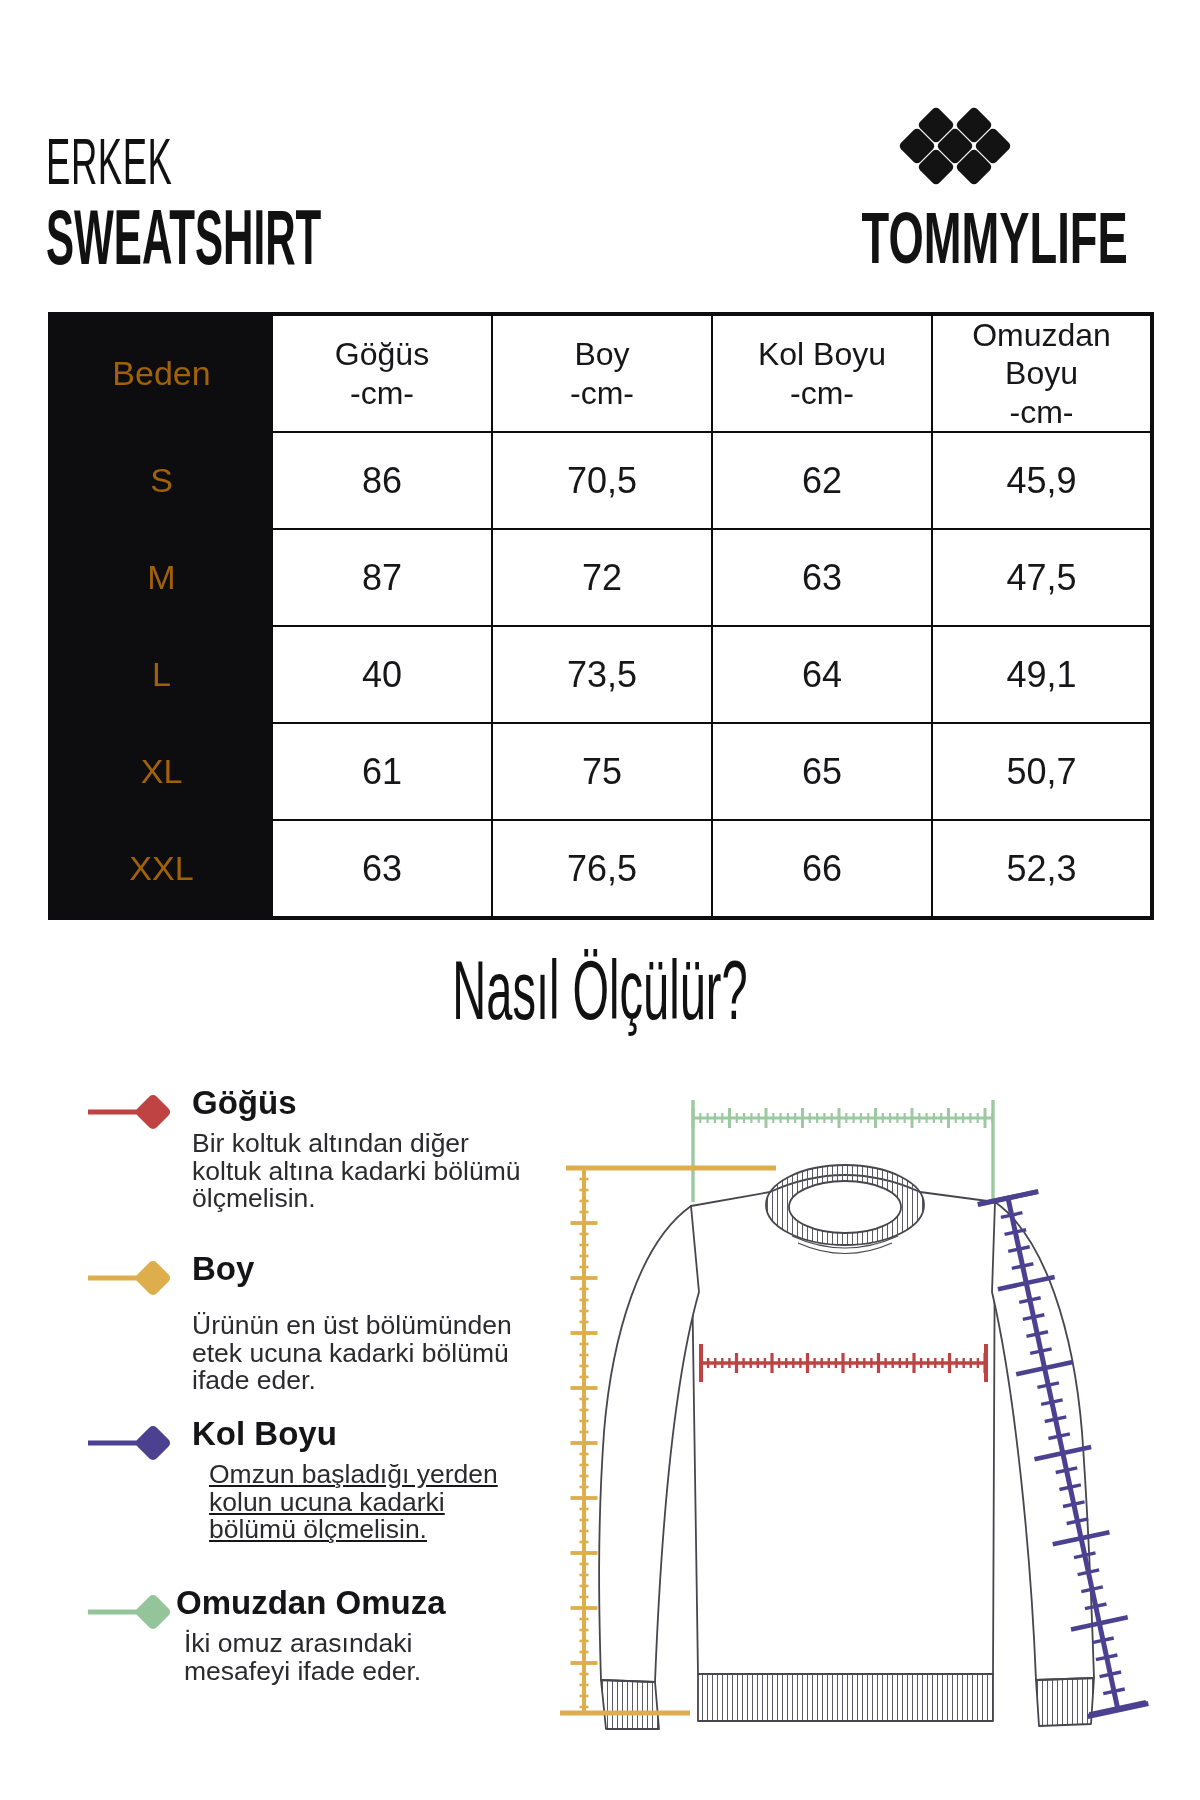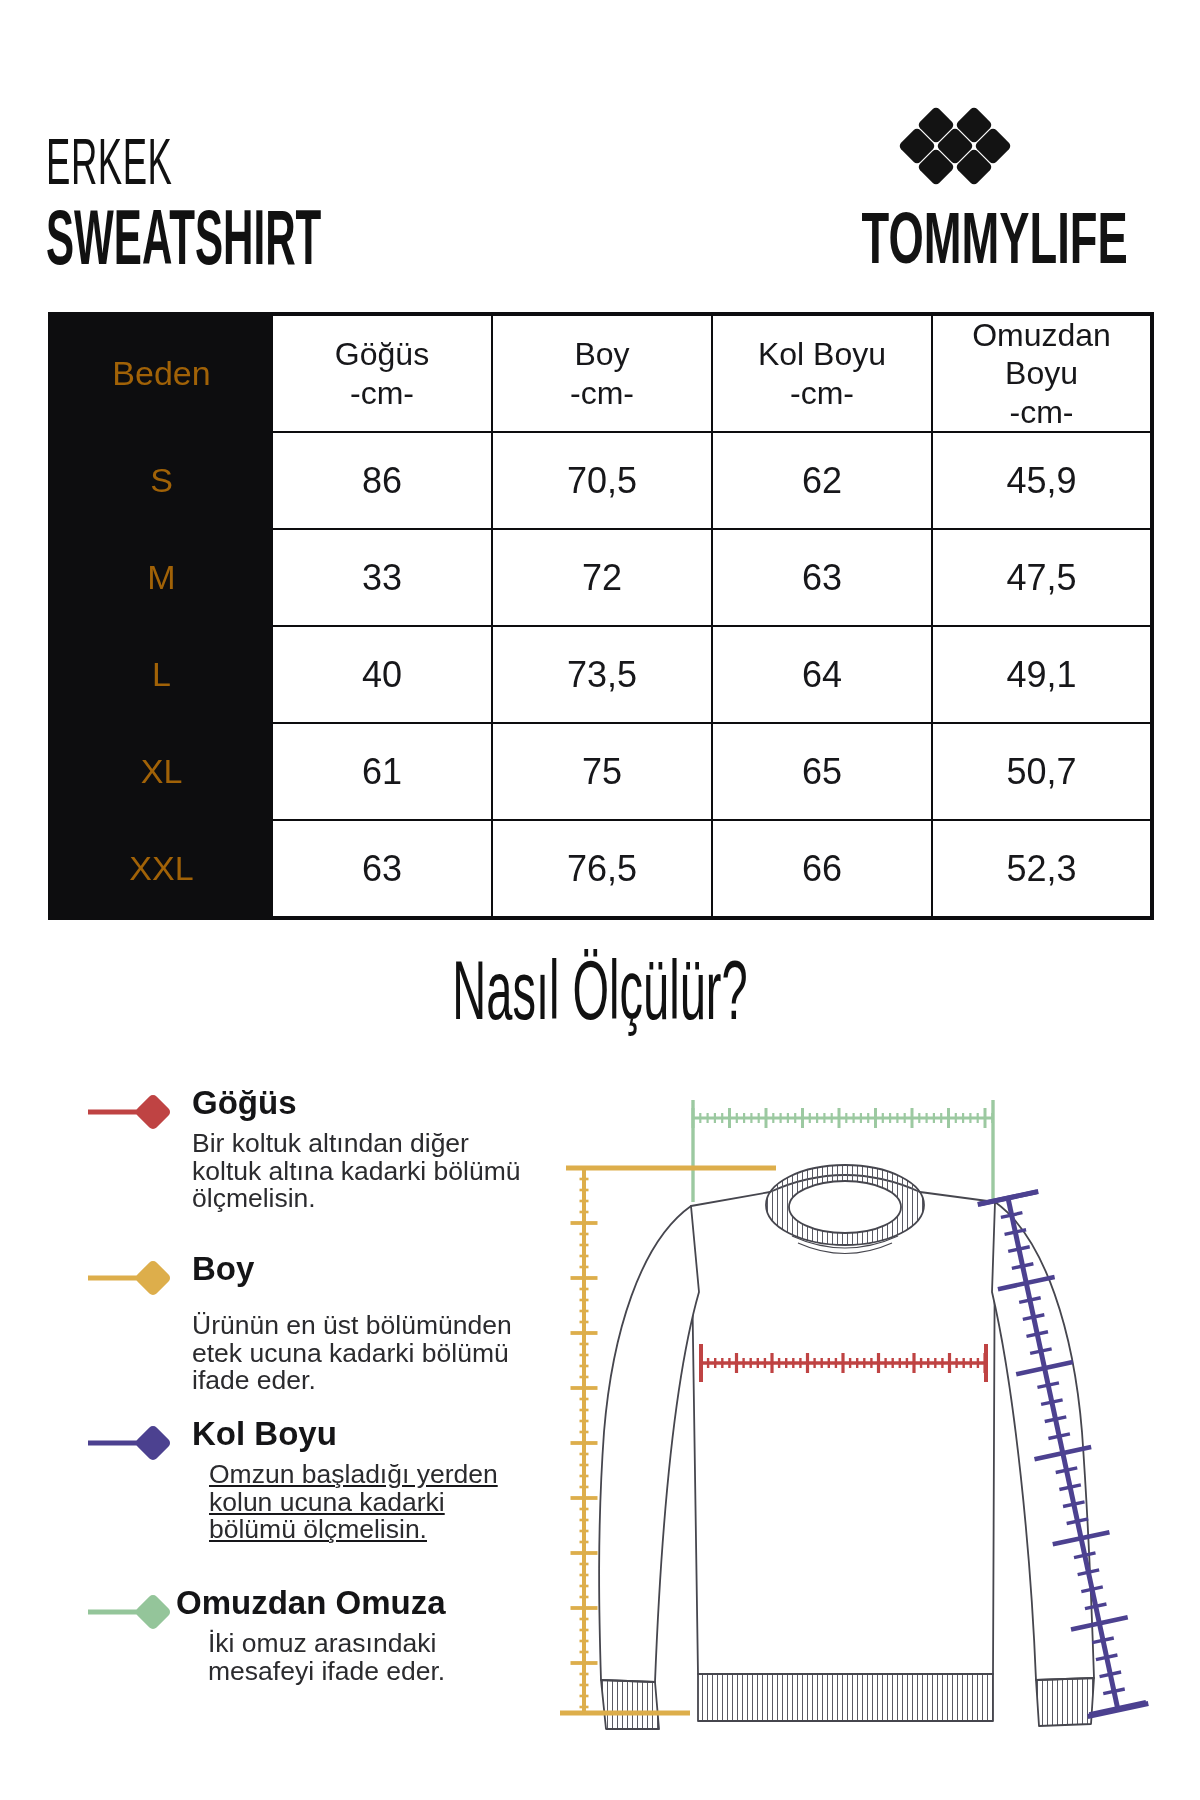"33" td { text: 33 -> 87 }
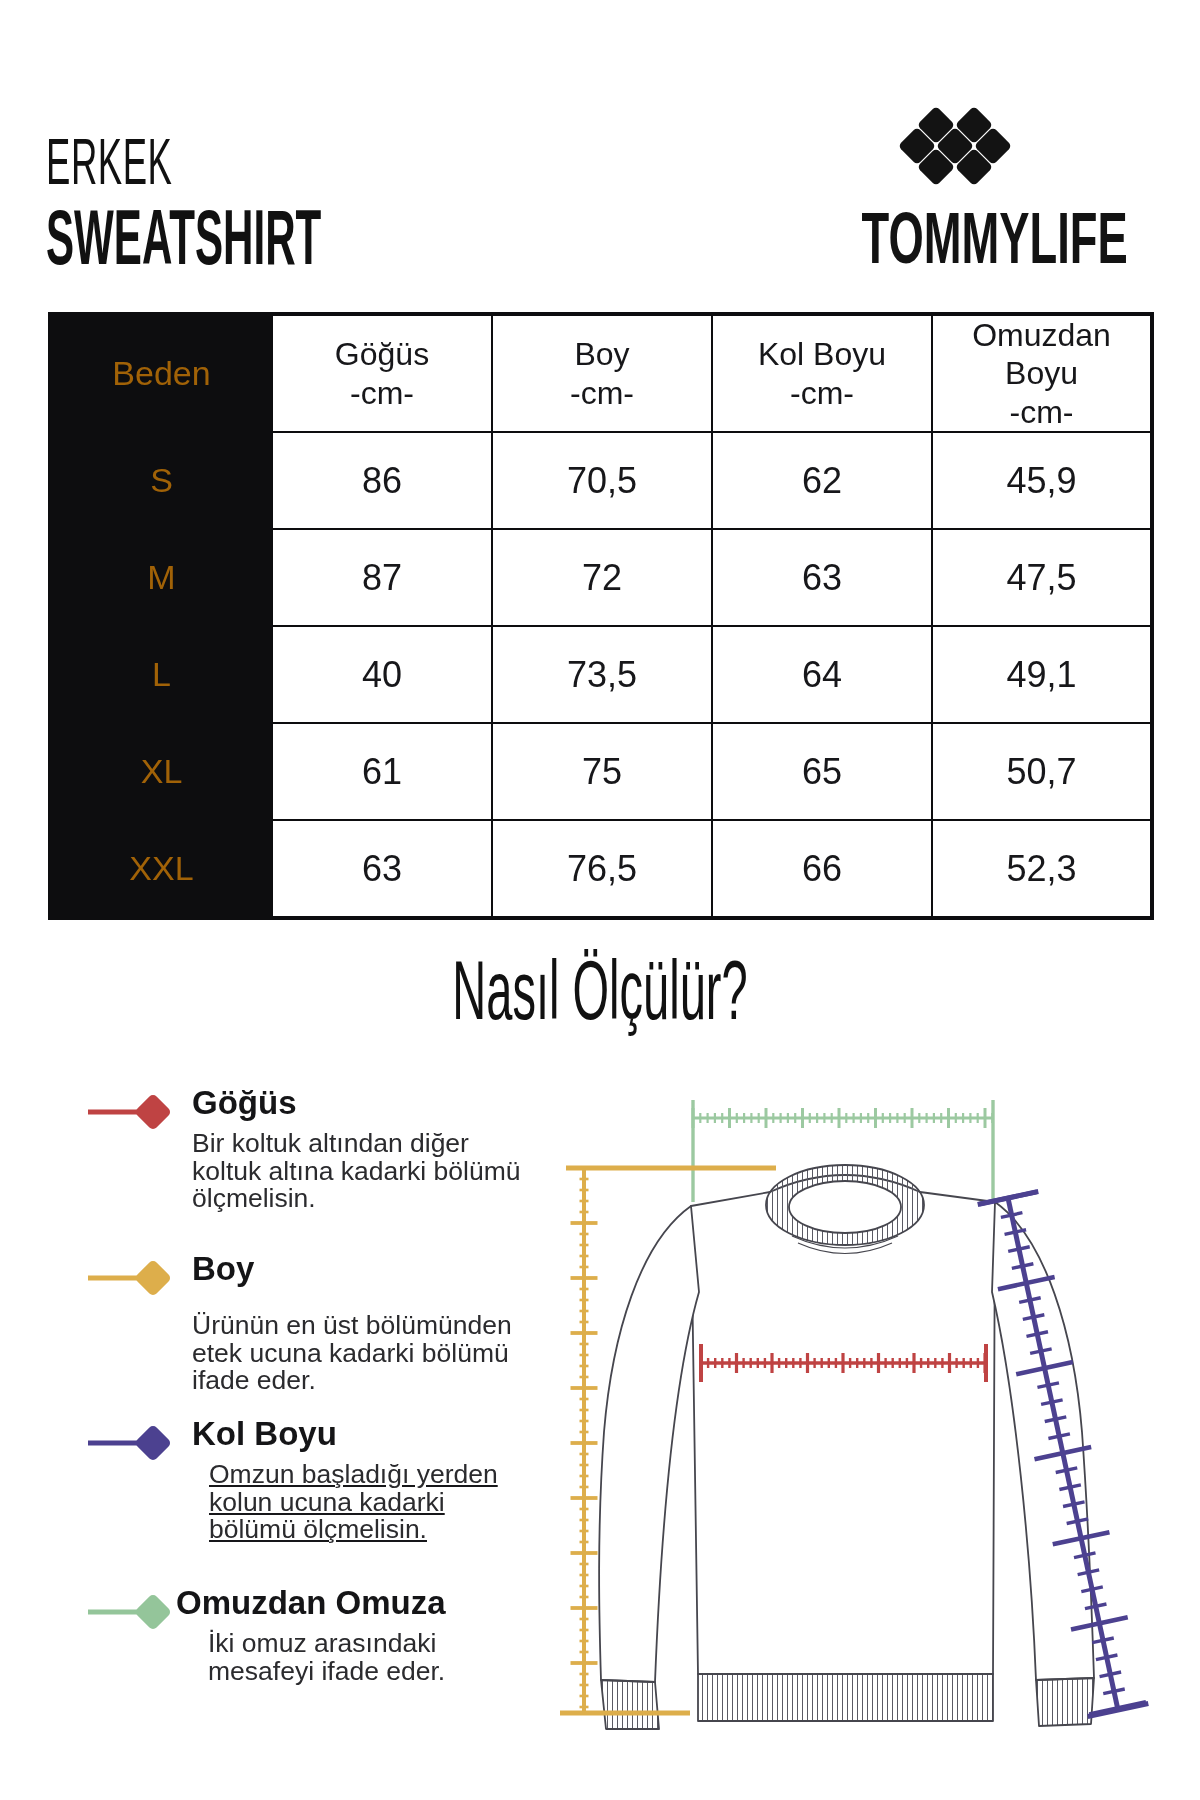"İki omuz arasındaki" div.abs { left: 208px -> 184px }
